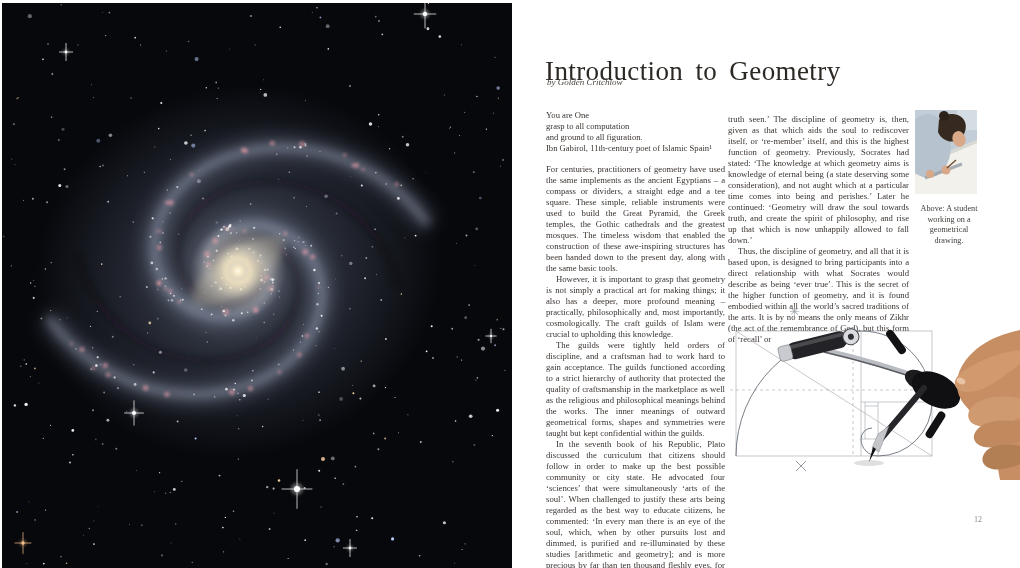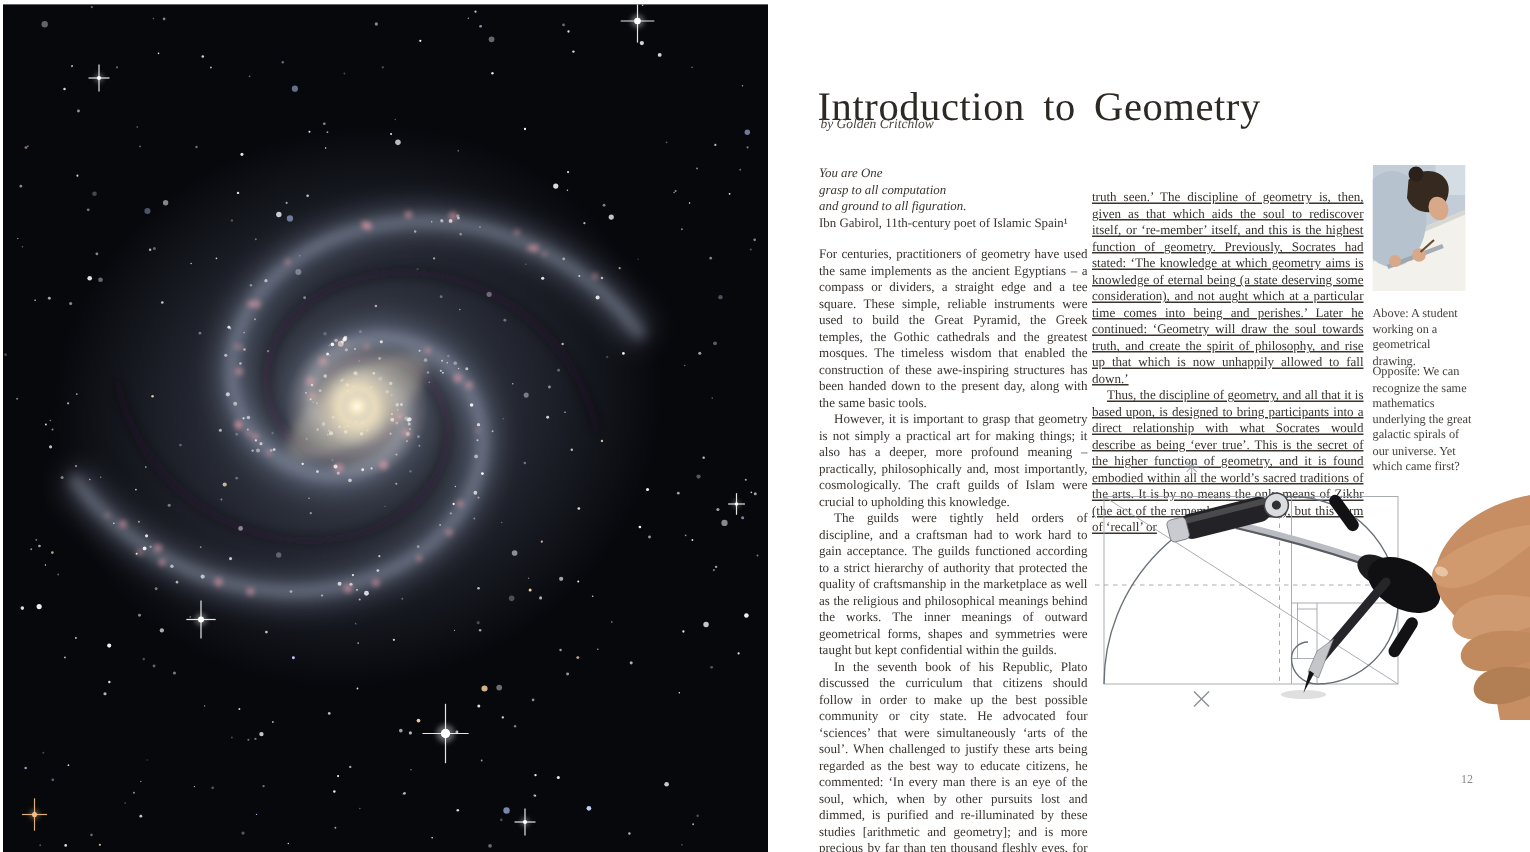"You are One" #epigraph .ital { font-style: italic -> none }
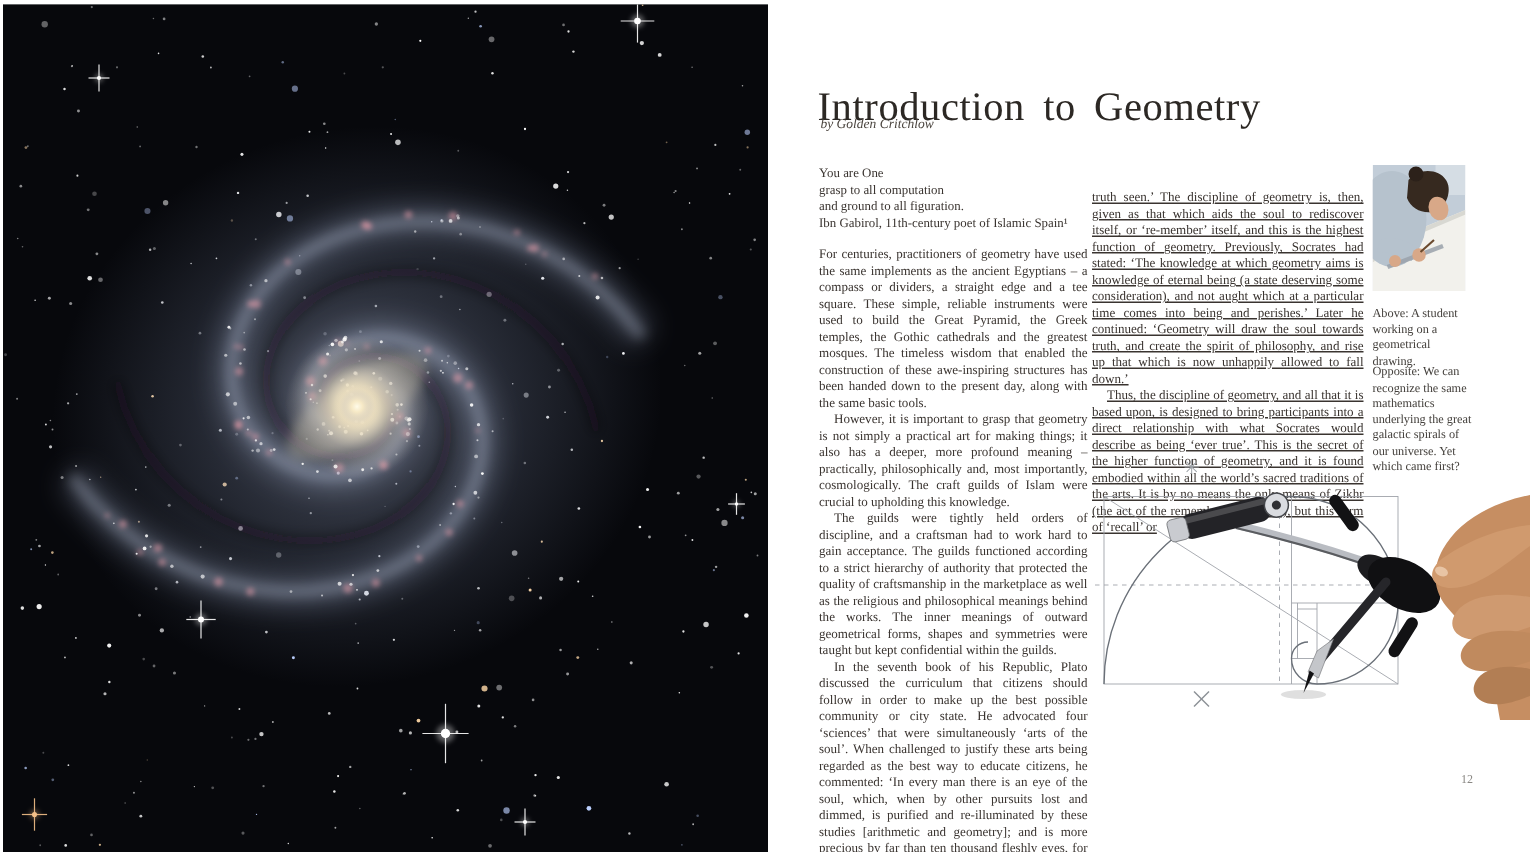"truth seen.’ The discipline of" #col2 { text-decoration: underline -> none; top: 126px -> 114px }
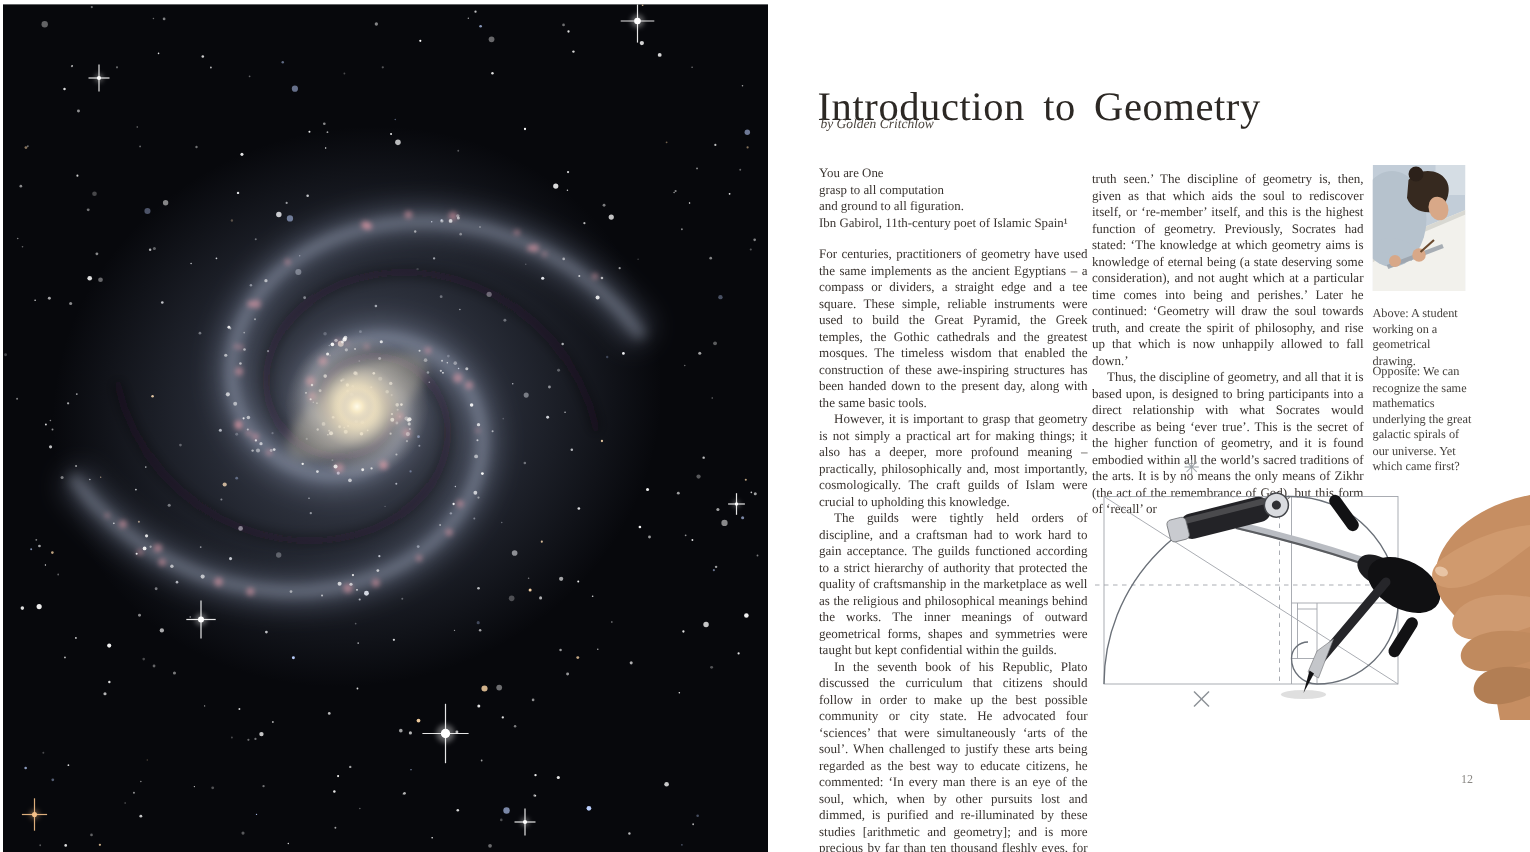"Above: A student working on" .sidecap { text-align: none -> center }
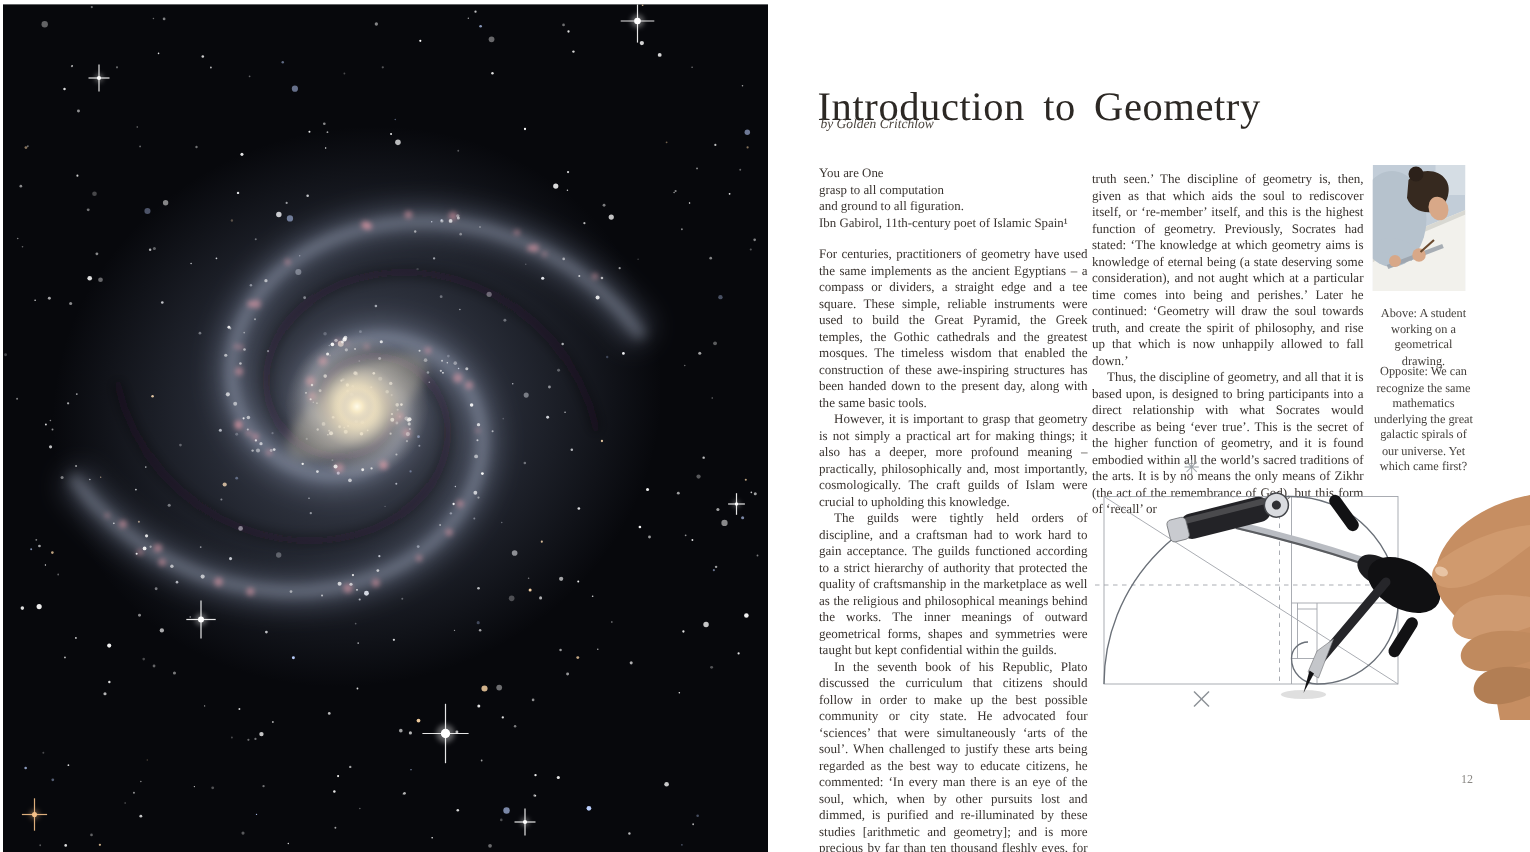"Opposite: We can recognize the" div.sidecap { html: <div>Opposite: We can recognize the same mathematics underlying the great galactic spirals of our universe. Yet which came first?</div> -> none }
